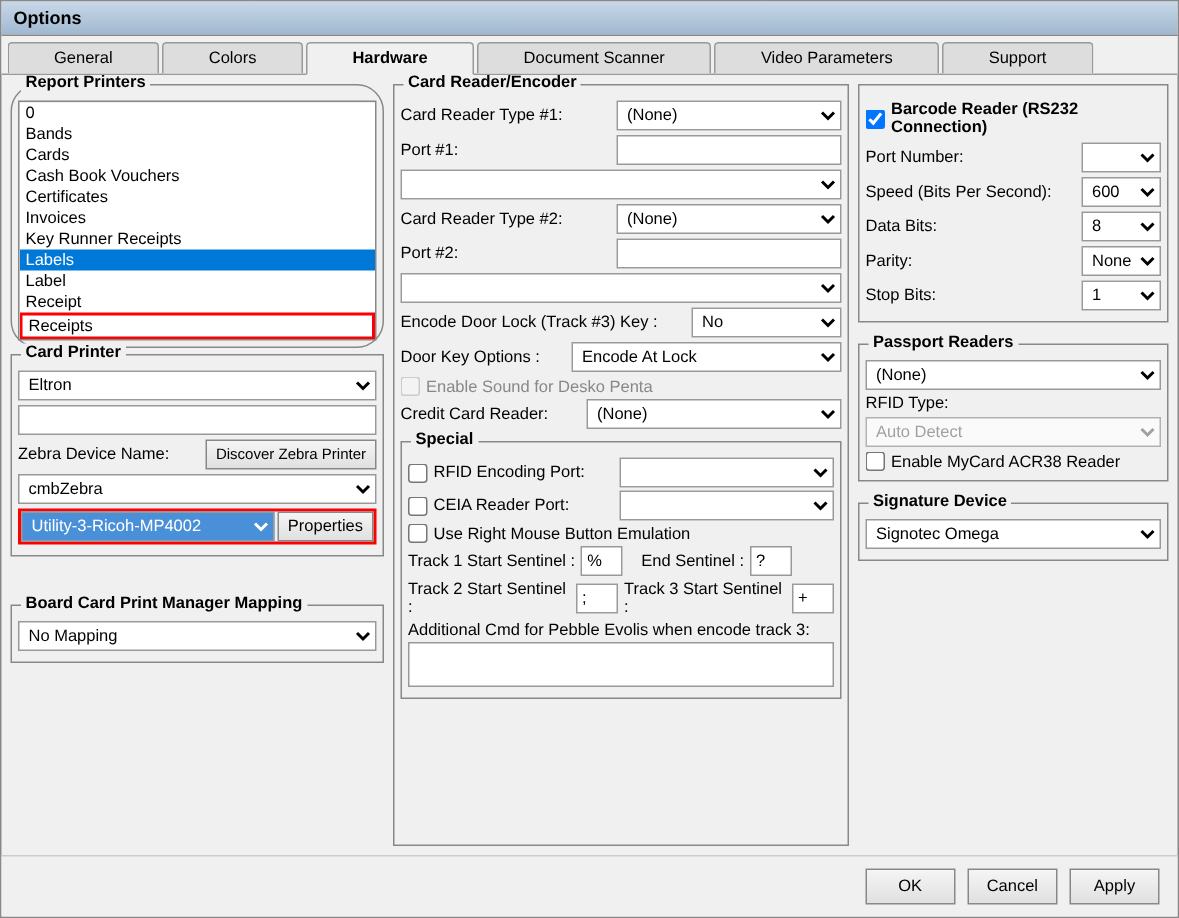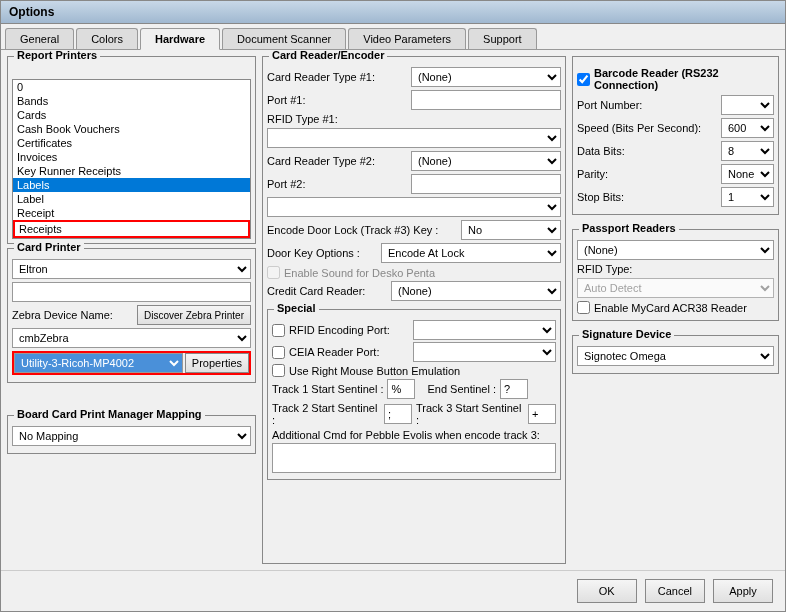"General" .tab { padding: 4px 14px -> 4px 30px }
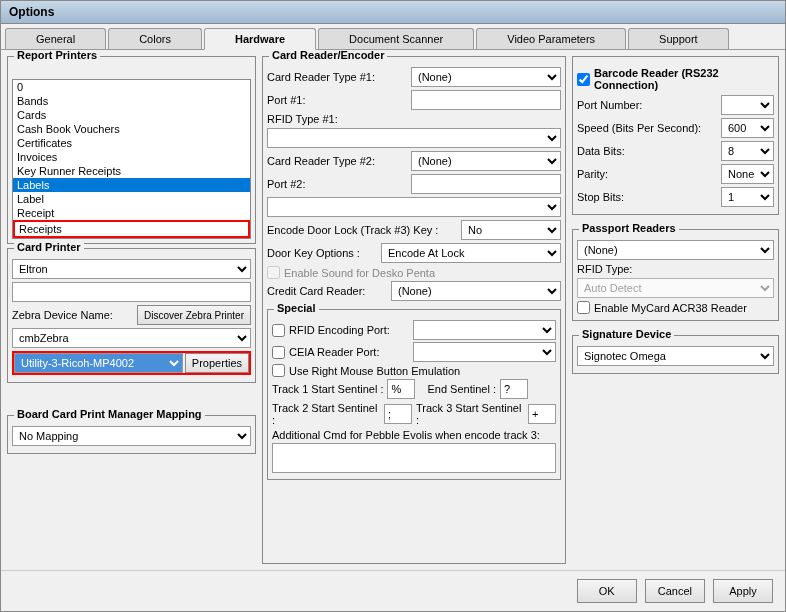"Report Printers" div.group-box { border-radius: none -> 18px; padding-top: 22px -> 10px }
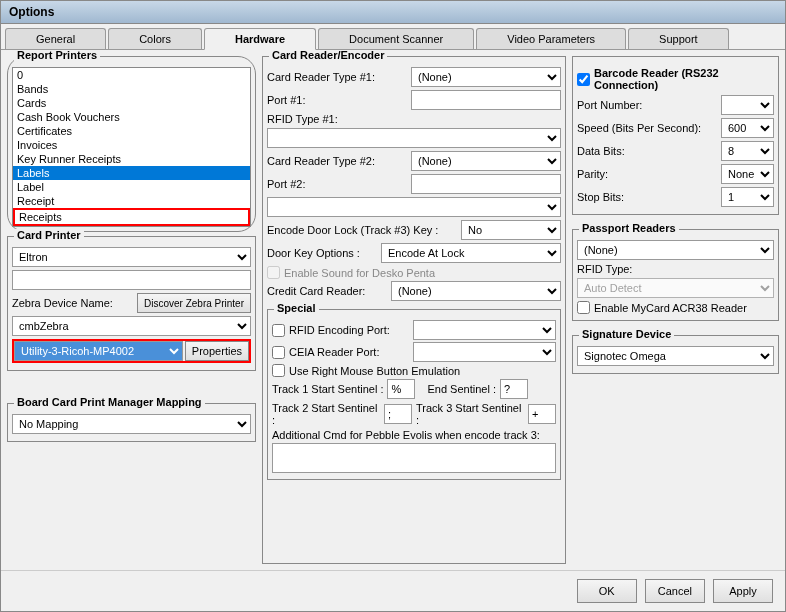"RFID Type #1:" div.form-row { html: <div> <span>RFID Type #1:</span> </div> -> none }
